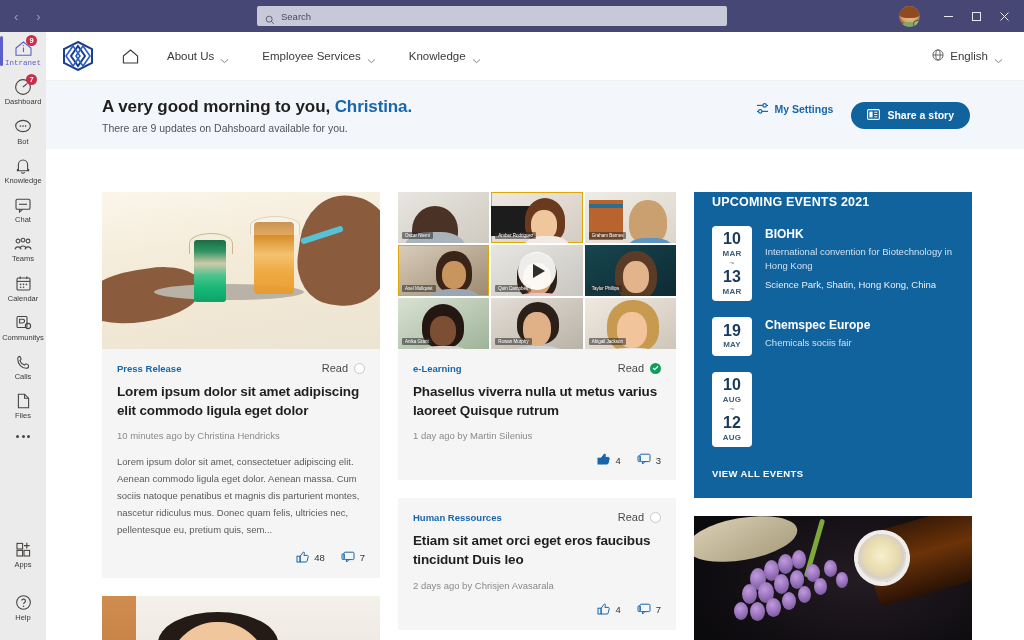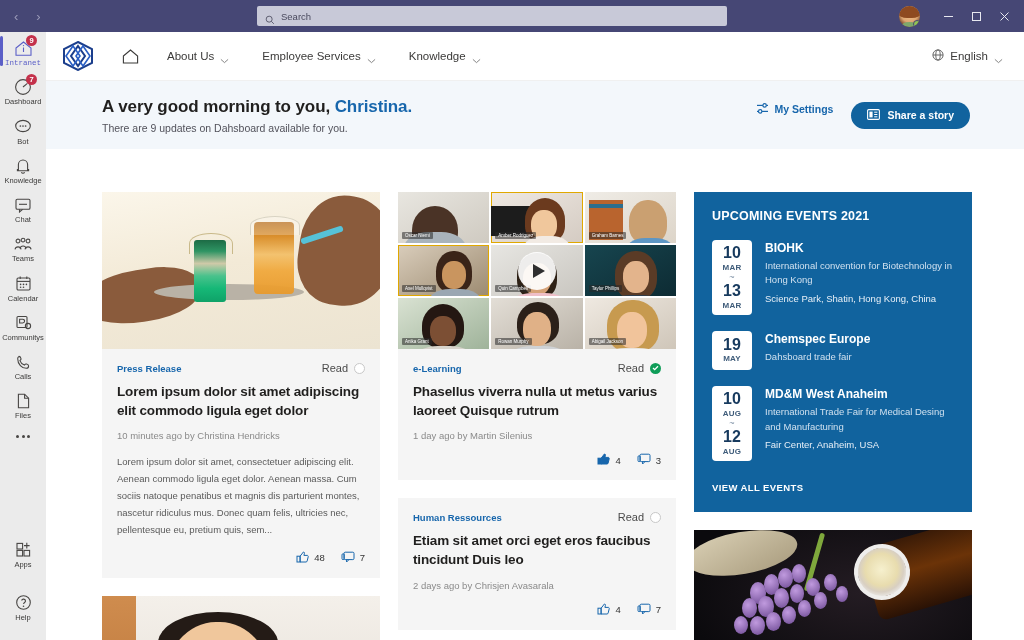"UPCOMING EVENTS 2021" .events { padding: 17px 18px 17px 18px -> 3px 18px 17px 18px }
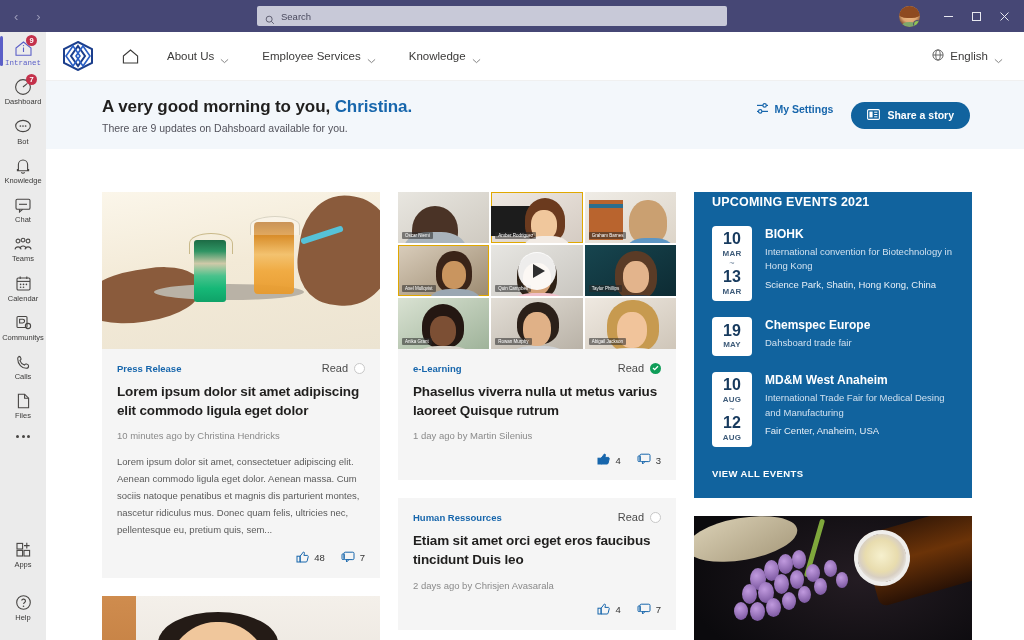"Dahsboard trade fair" div.ev-desc { text: Dahsboard trade -> Chemicals sociis }
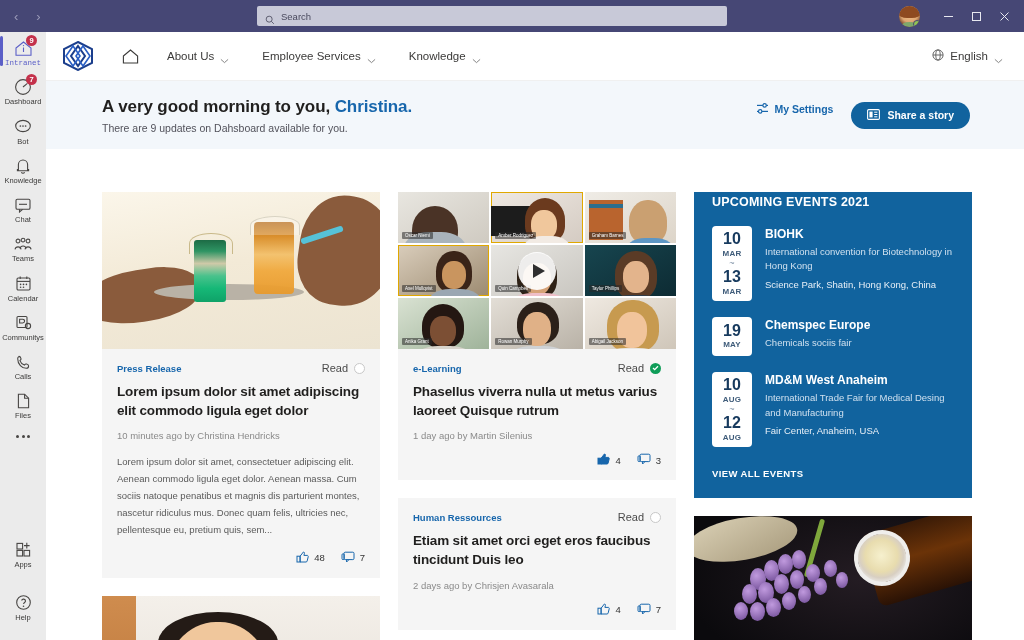"MD&M West Anaheim" div.ev-info { html: <div> <div>MD&amp;M West Anaheim</div> <div>International Trade Fair for Medical Desing and Manufacturing</div> <div>Fair Center, Anaheim, USA</div> </div> -> none }
